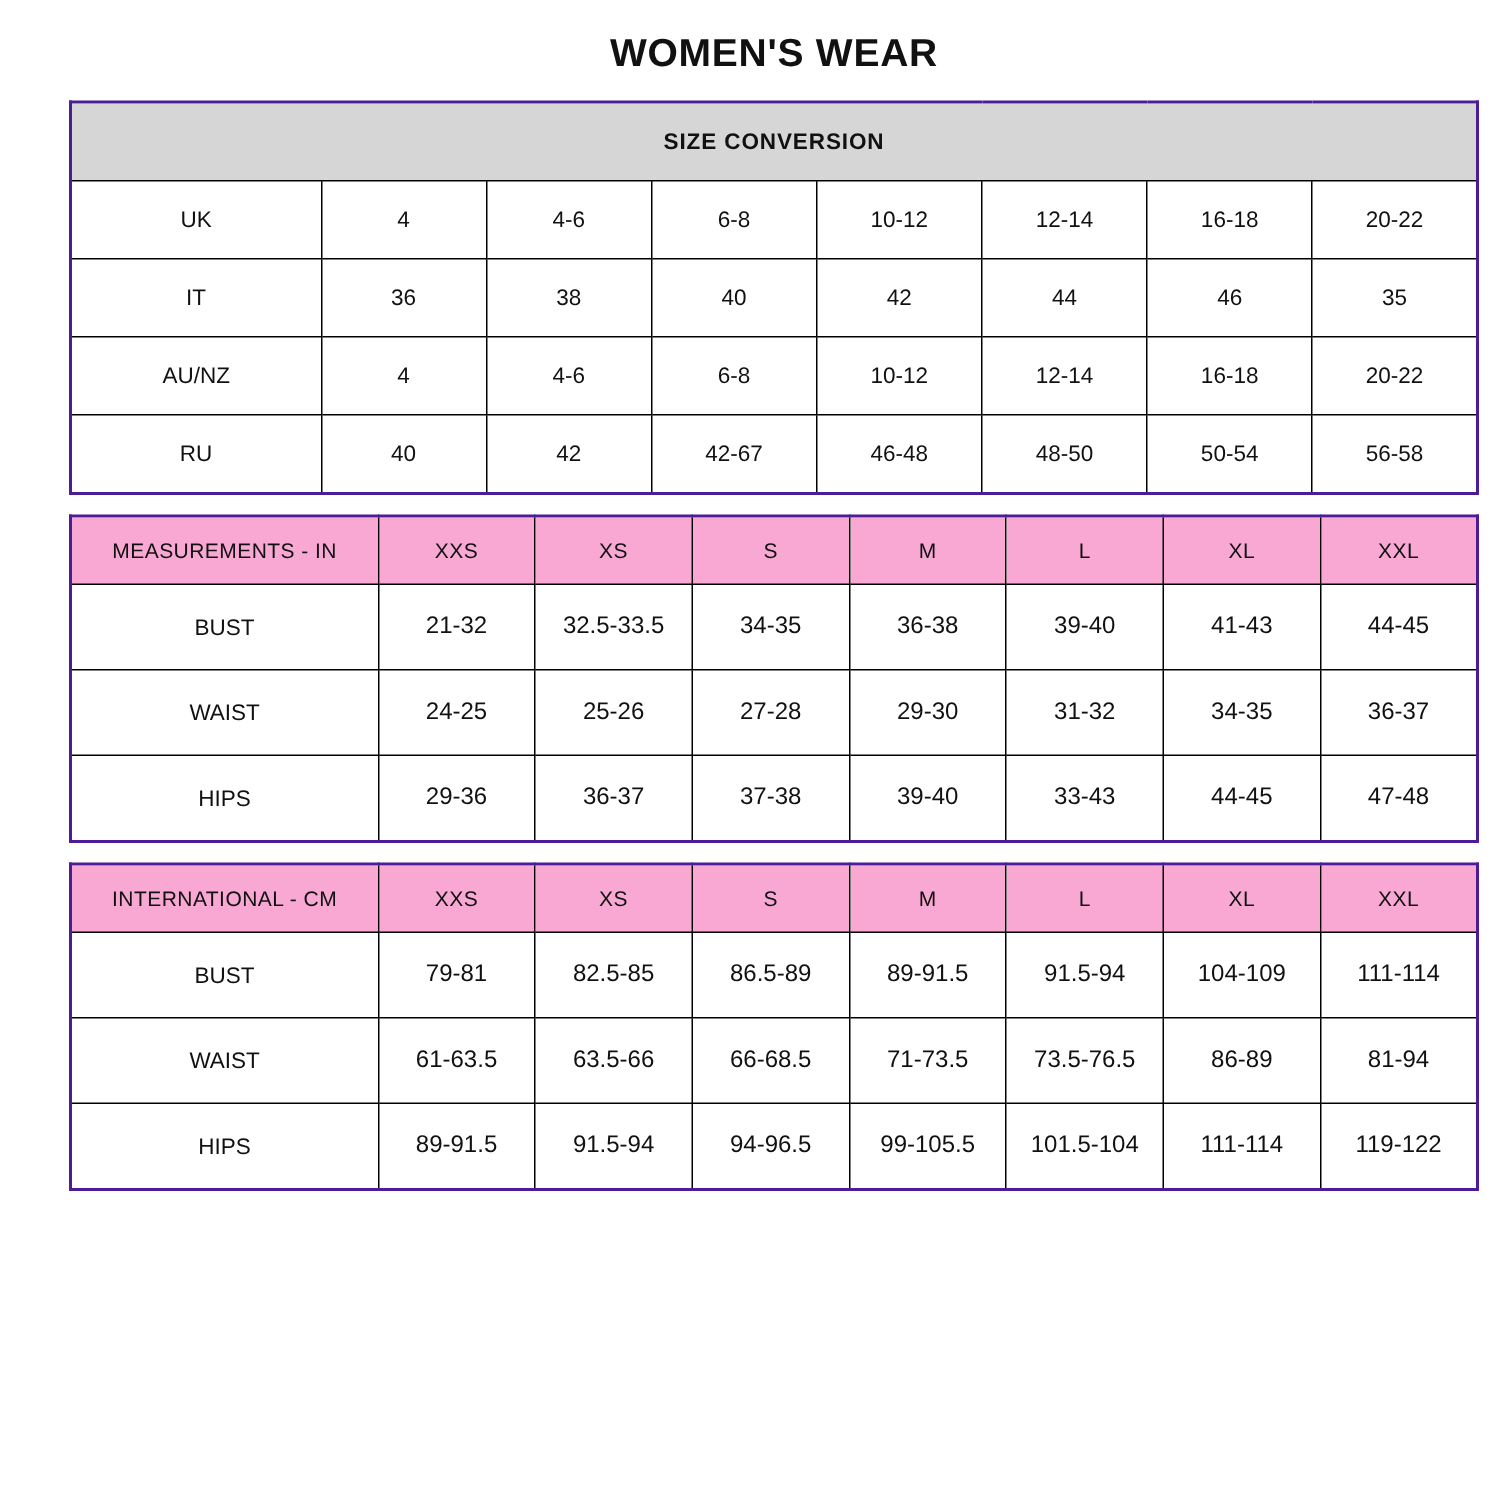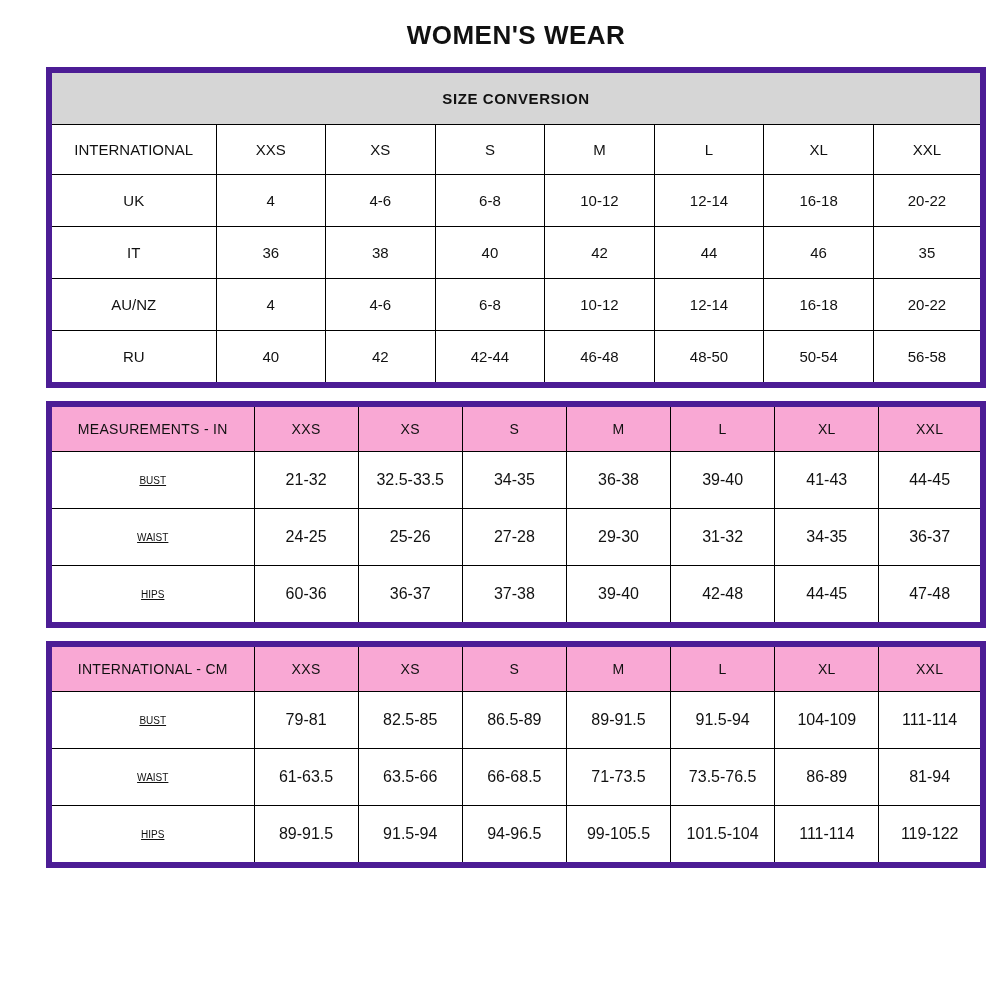"SIZE CONVERSION" table { border: 6px solid #4c1d95 -> 2px solid #4c1d95 }
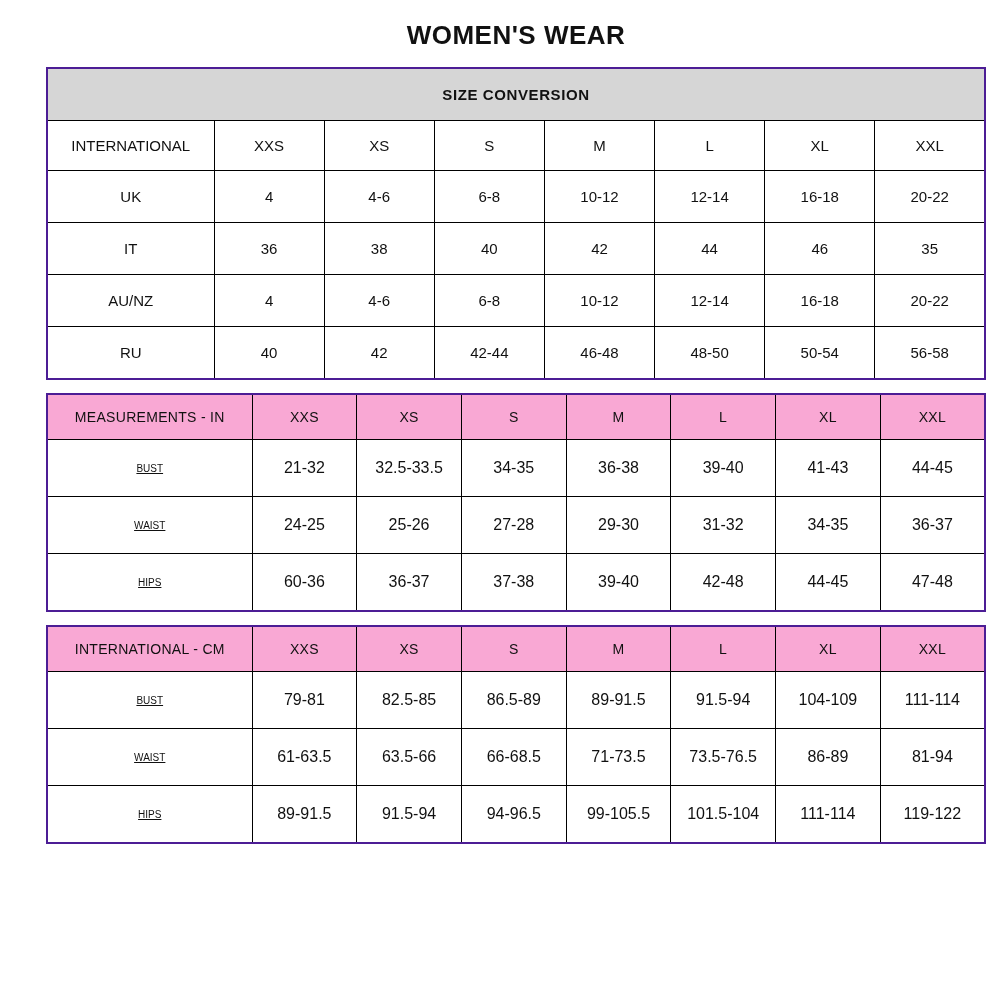"INTERNATIONAL" tr.header-row { html: <tr> <td>INTERNATIONAL</td> <td>XXS</td> <td>XS</td> <td>S</td> <td>M</td> <td>L</td> <td>XL</td> <td>XXL</td> </tr> -> none }
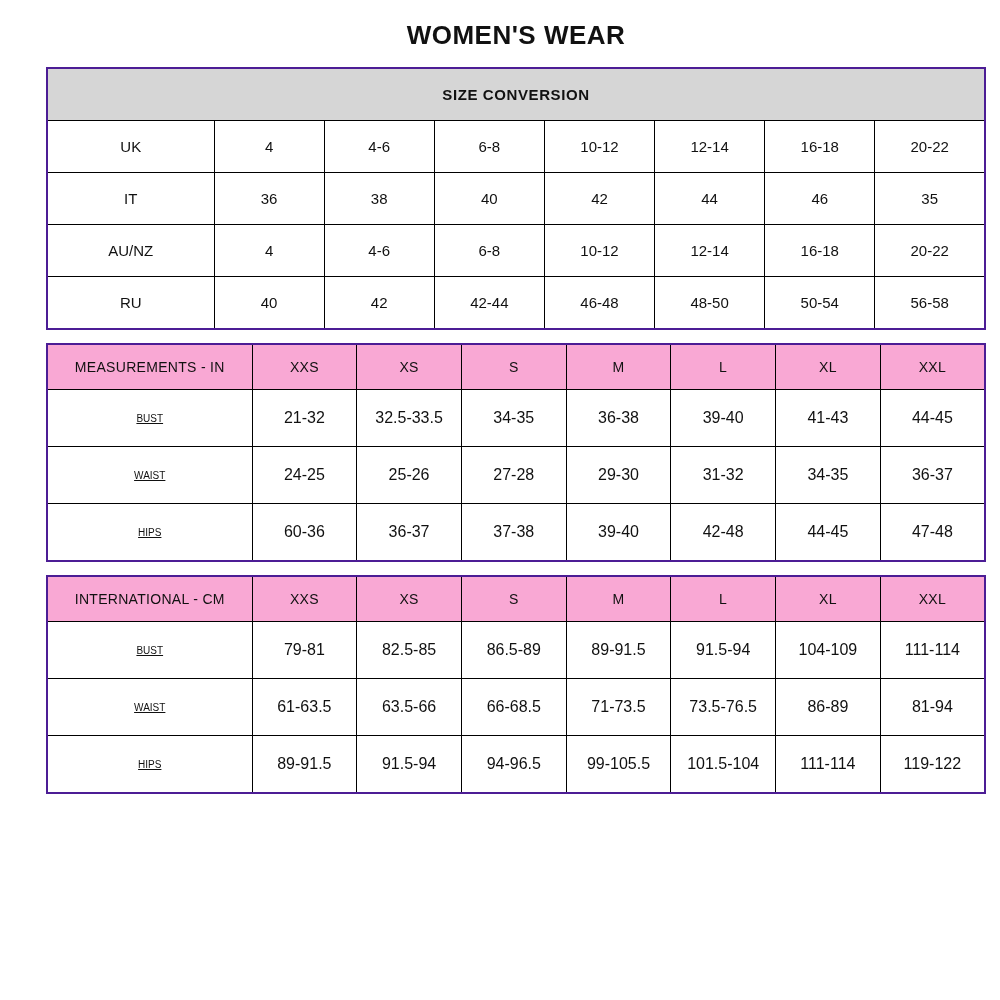"42-44" td.value-cell { text: 42-44 -> 42-67 }
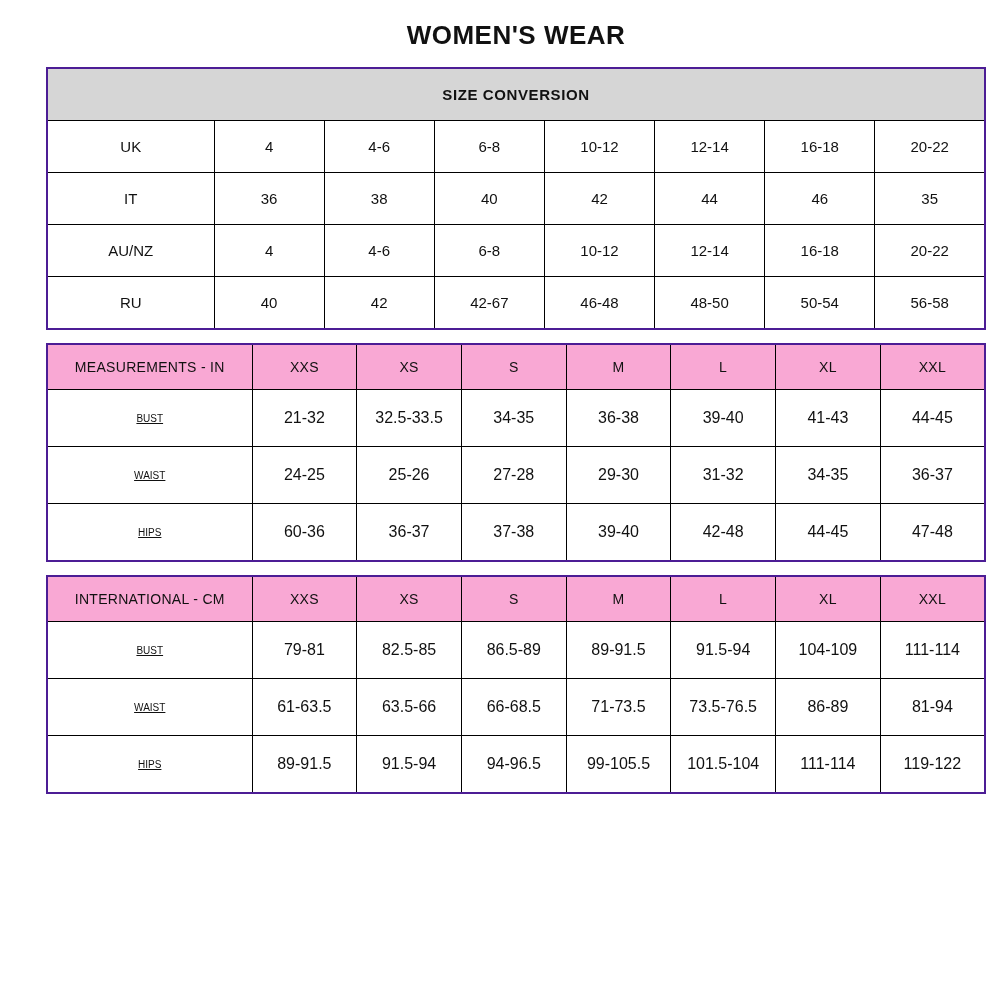"BUST" #table-1 td.row-label, #table-2 td.row-label { font-size: 10px -> 15px; text-decoration: underline -> none }
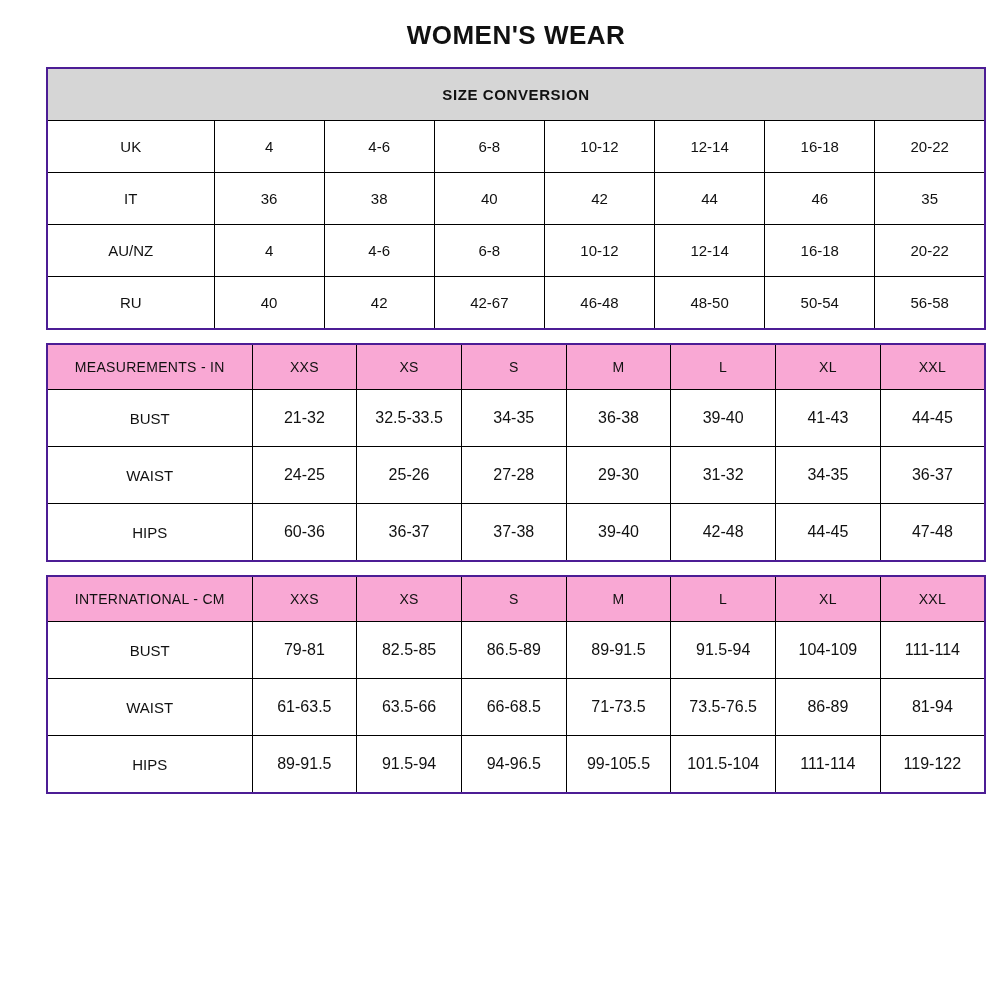"60-36" td.value-cell { text: 60-36 -> 29-36 }
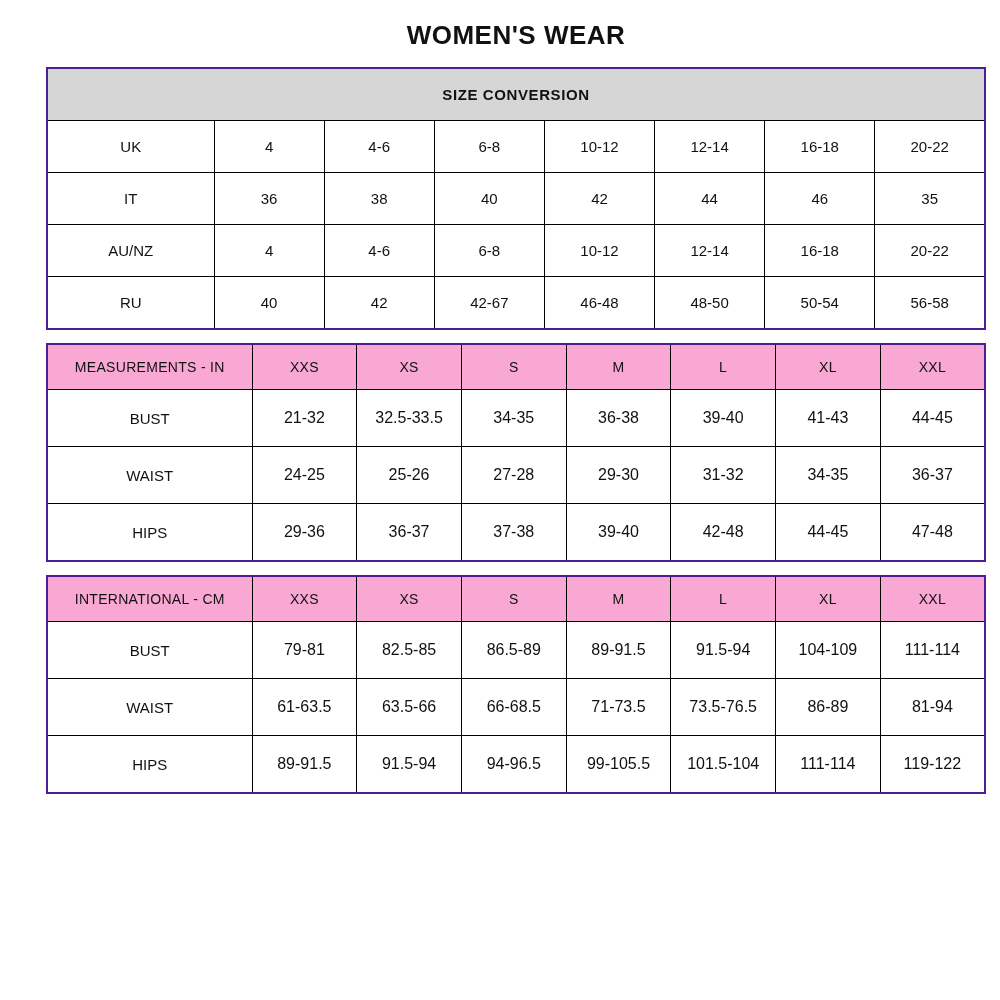"42-48" td.value-cell { text: 42-48 -> 33-43 }
